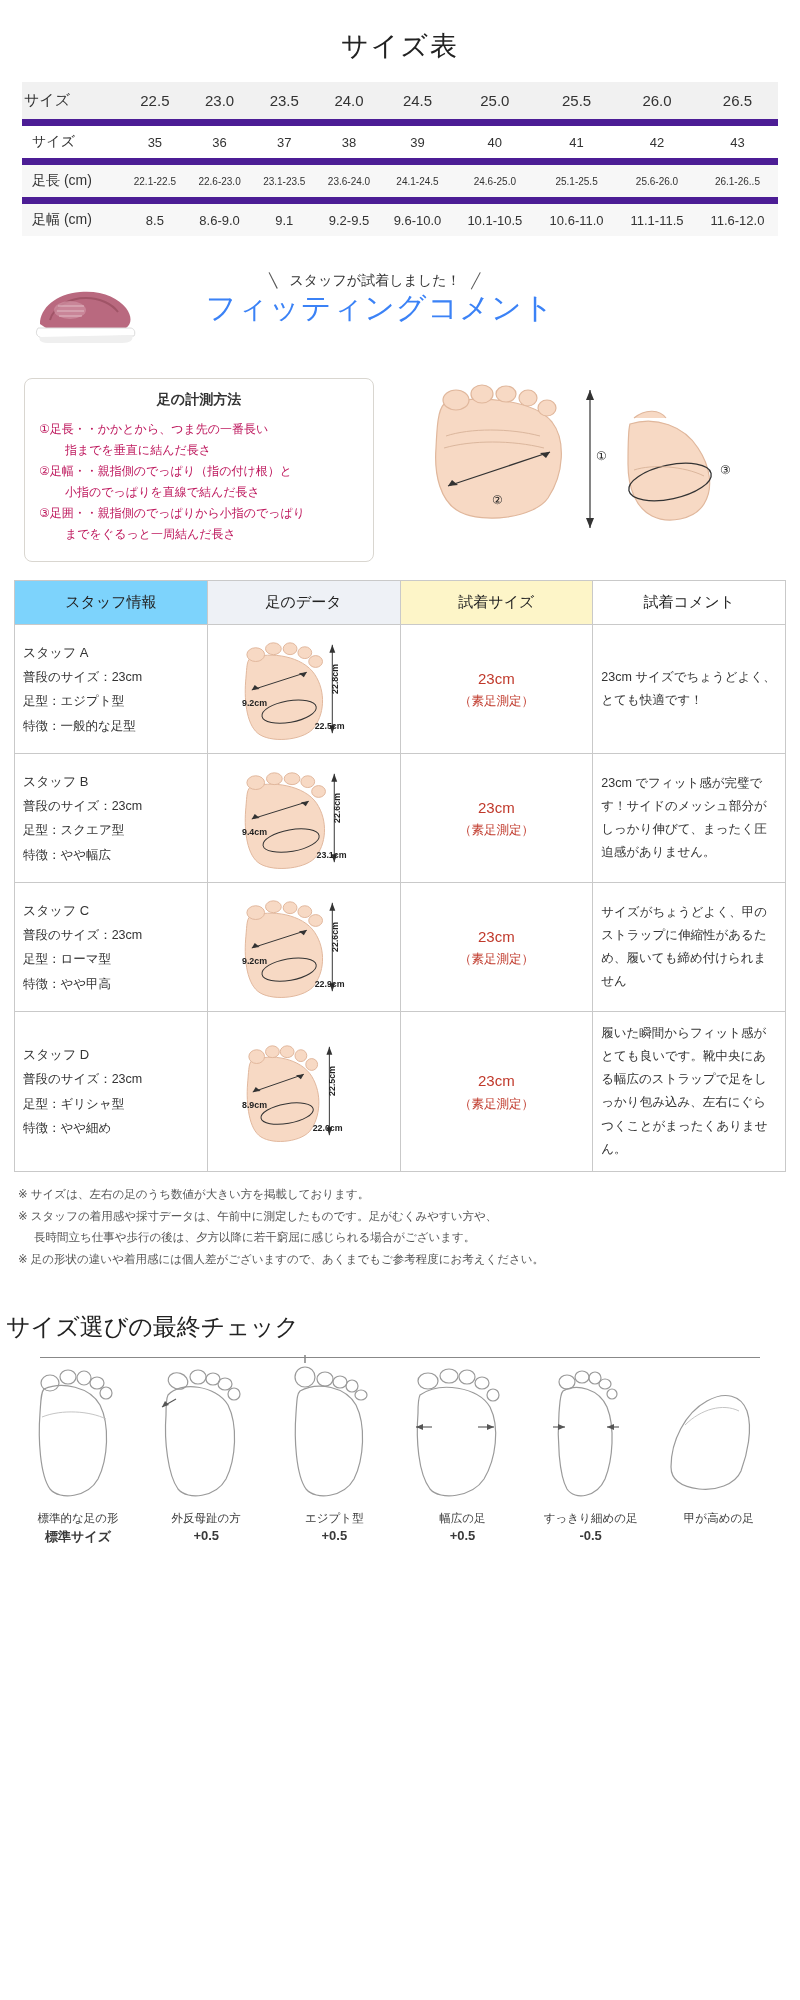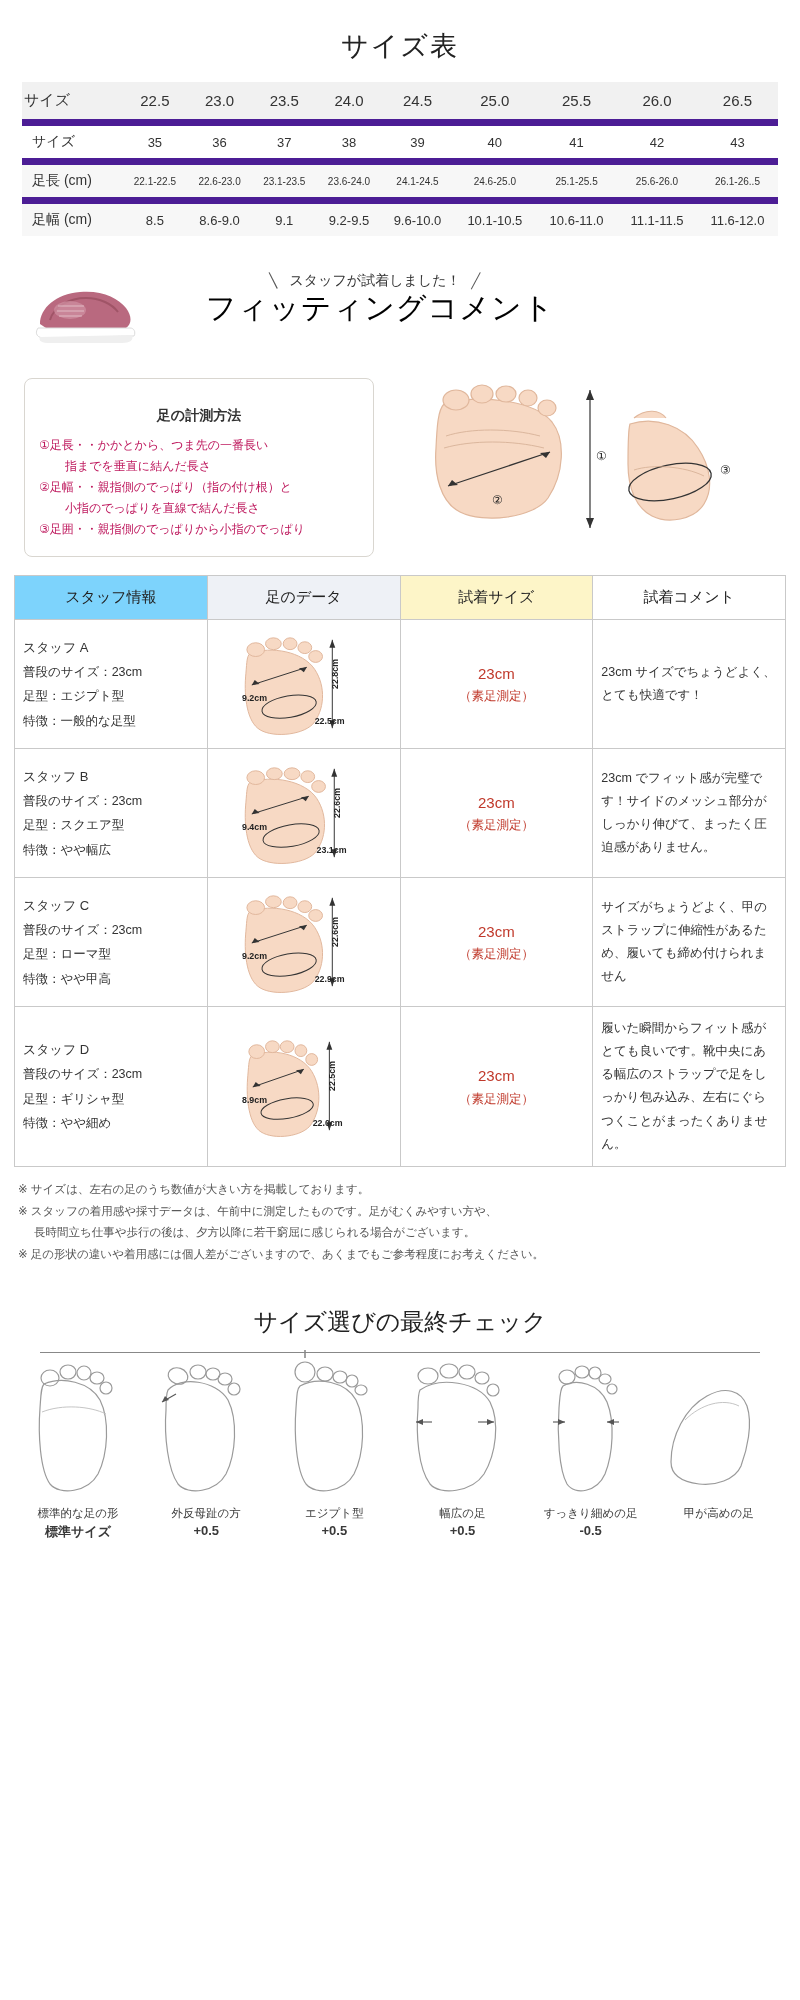"フィッティングコメント" .fitting-title { color: #000000 -> #3b82f6 }
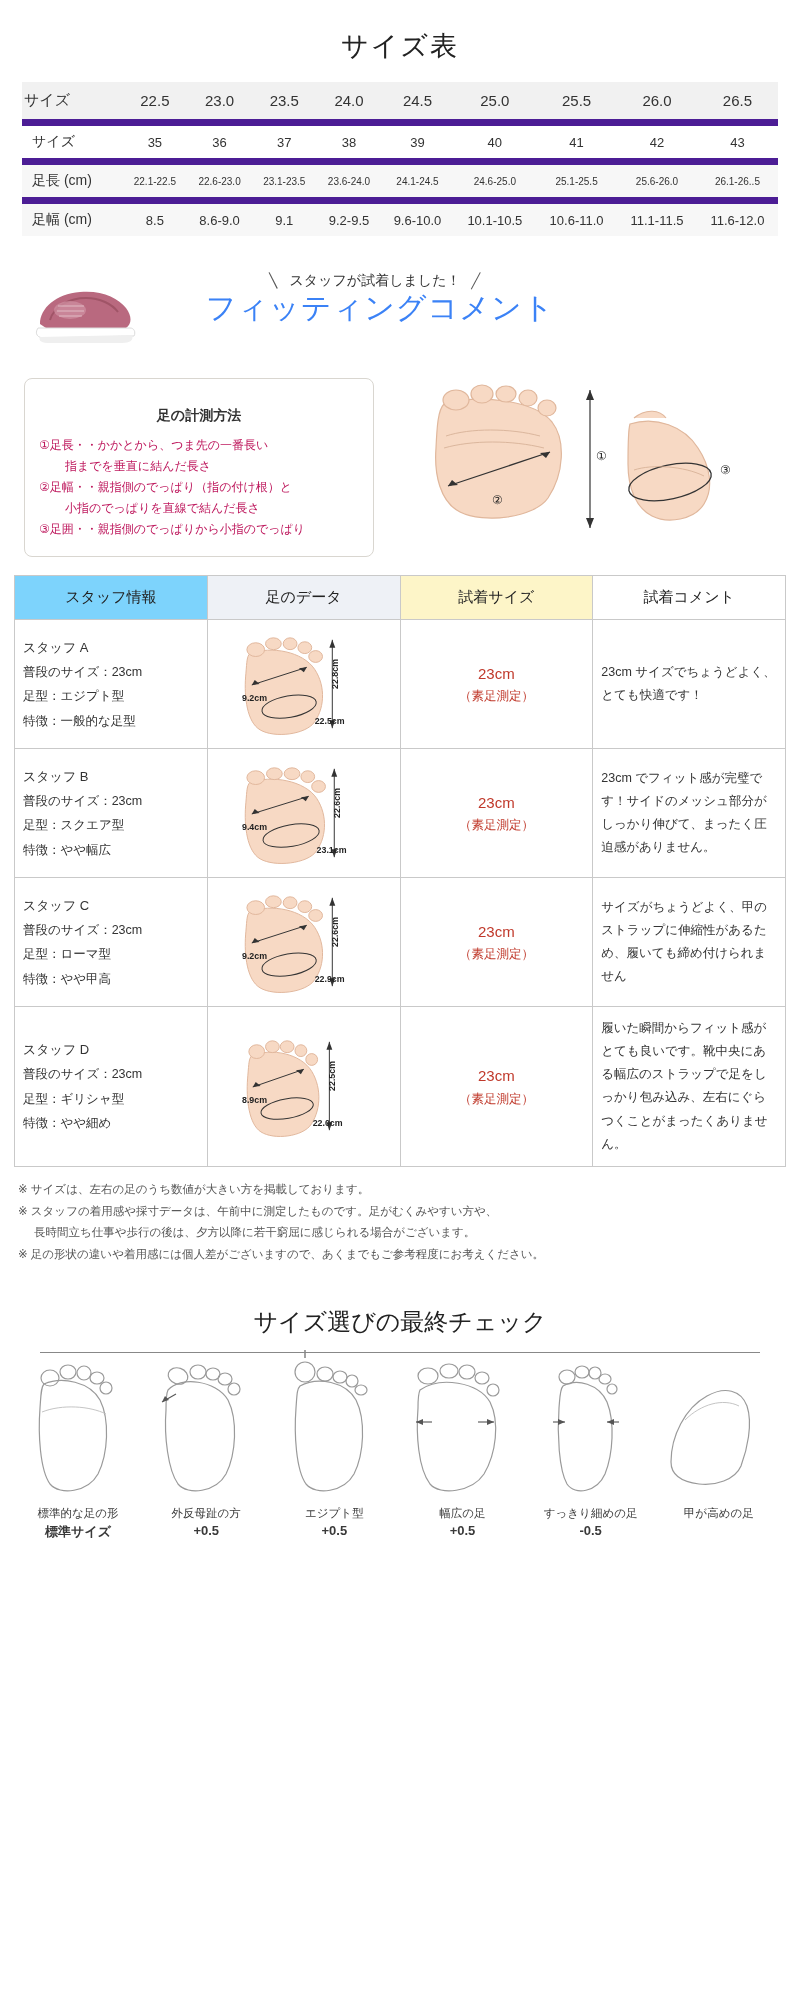"足の計測方法" .measure-box h3 { margin: 16px 0 10px -> 0 0 10px }
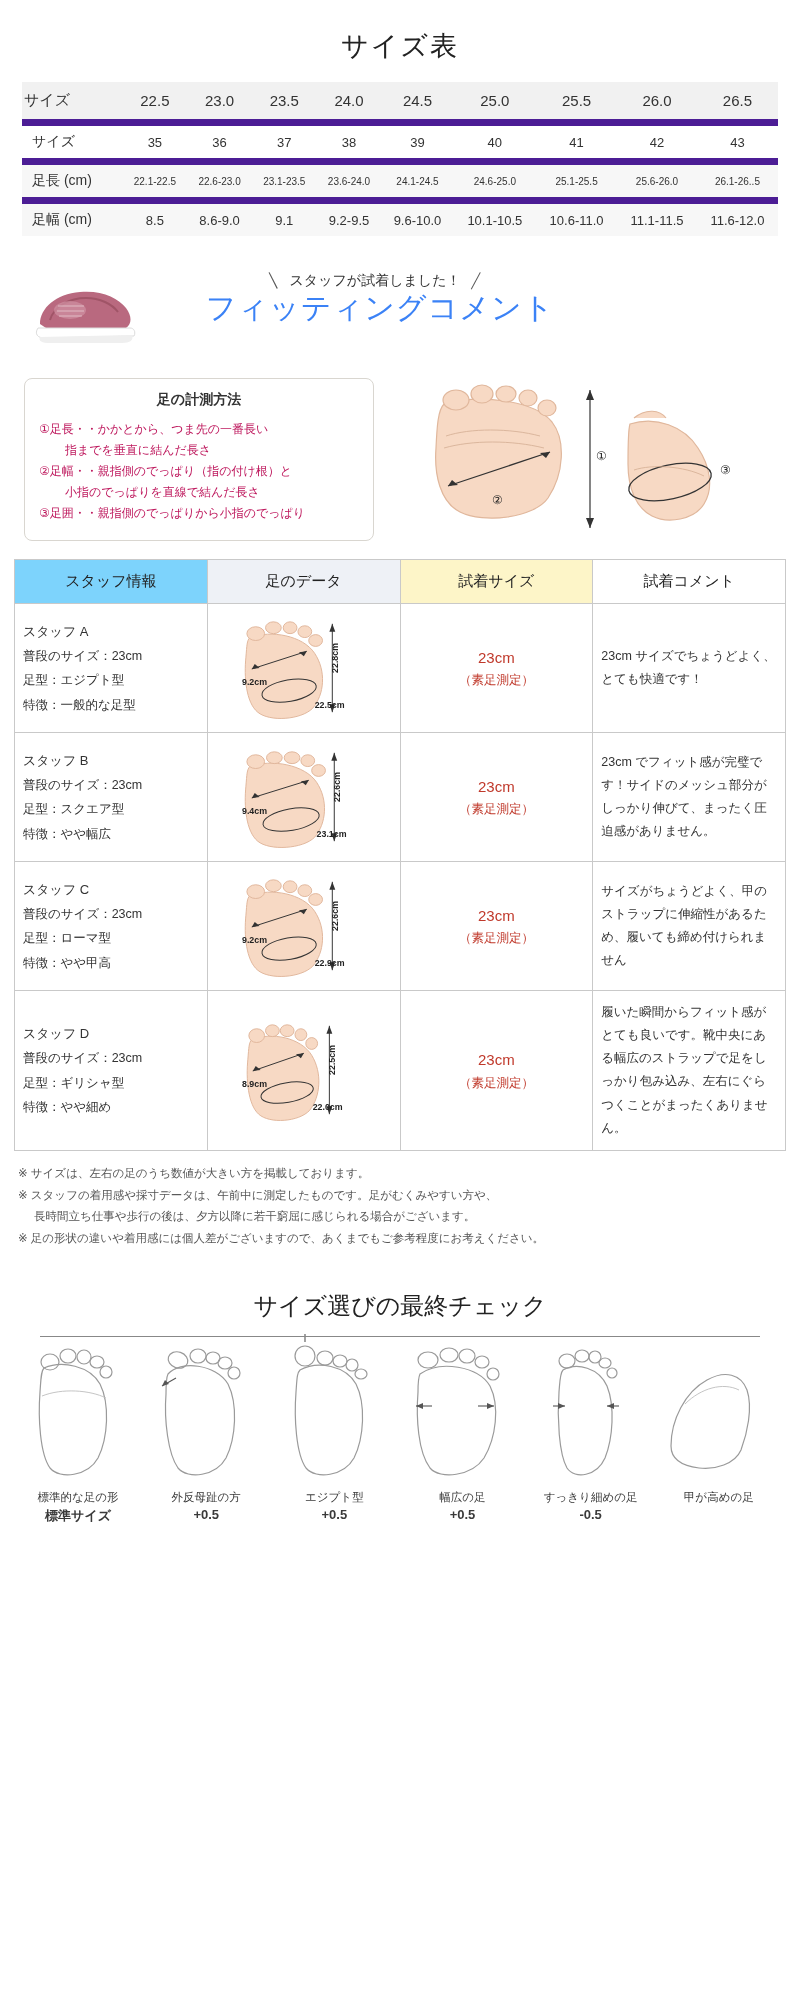"までをぐるっと一周結んだ長さ" span.sub { html: none -> <span>までをぐるっと一周結んだ長さ</span> }
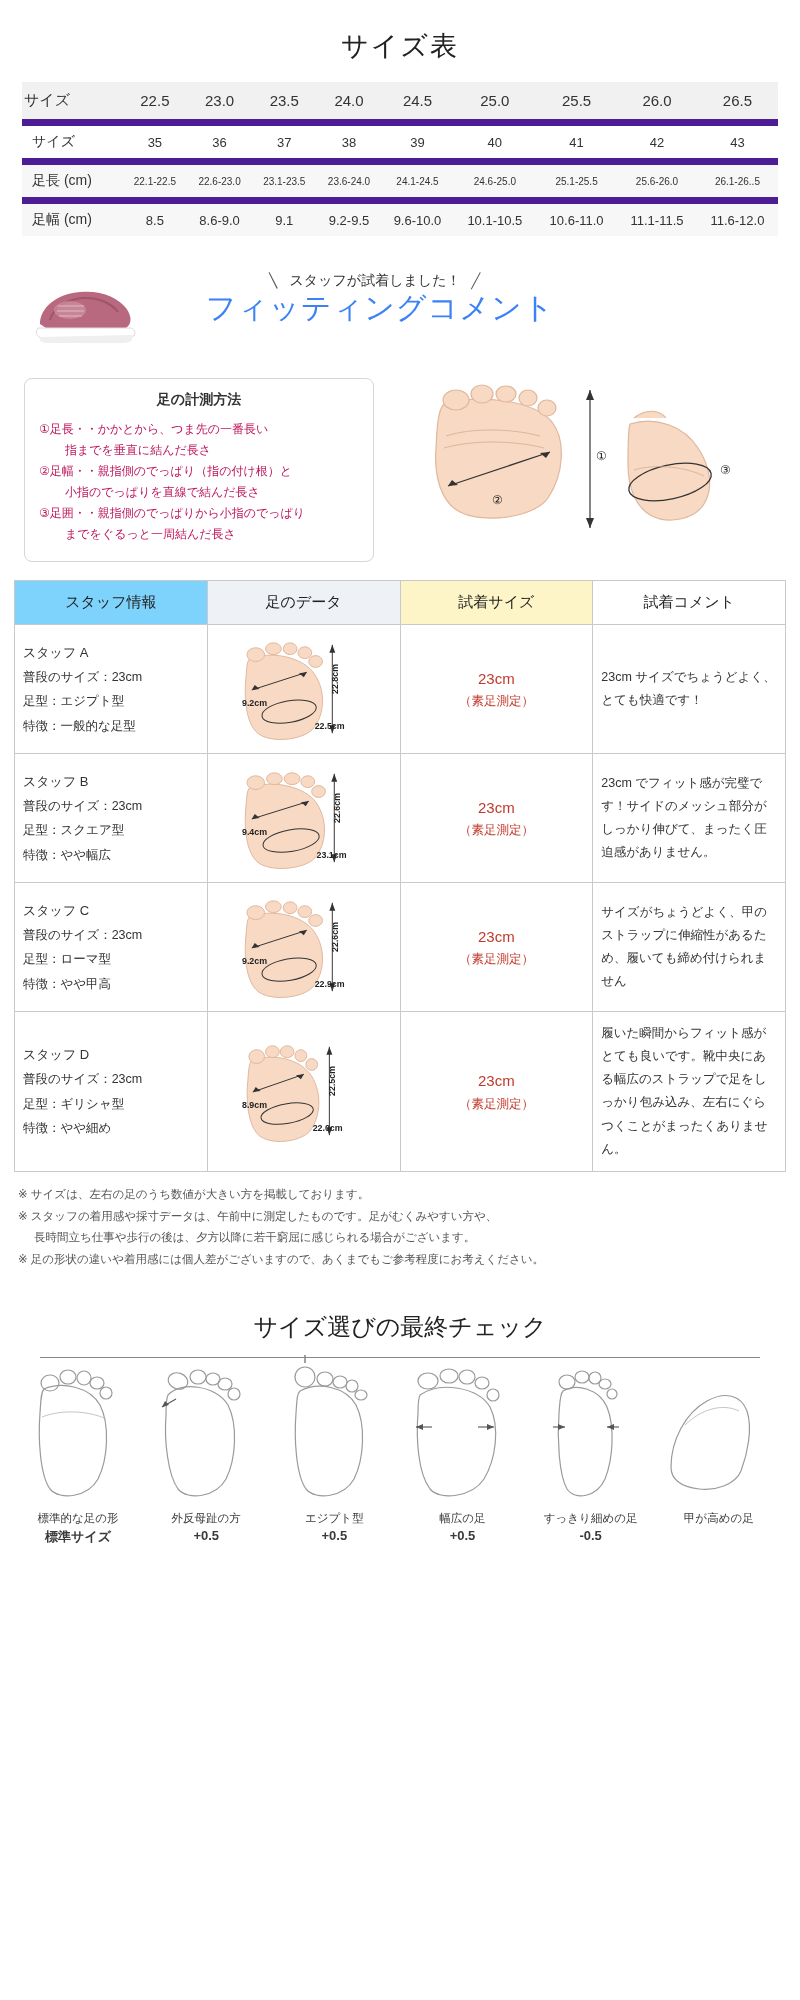"サイズ選びの最終チェック" .final-title { padding: 10px 16px 6px -> 10px 6px 6px; text-align: center -> left }
